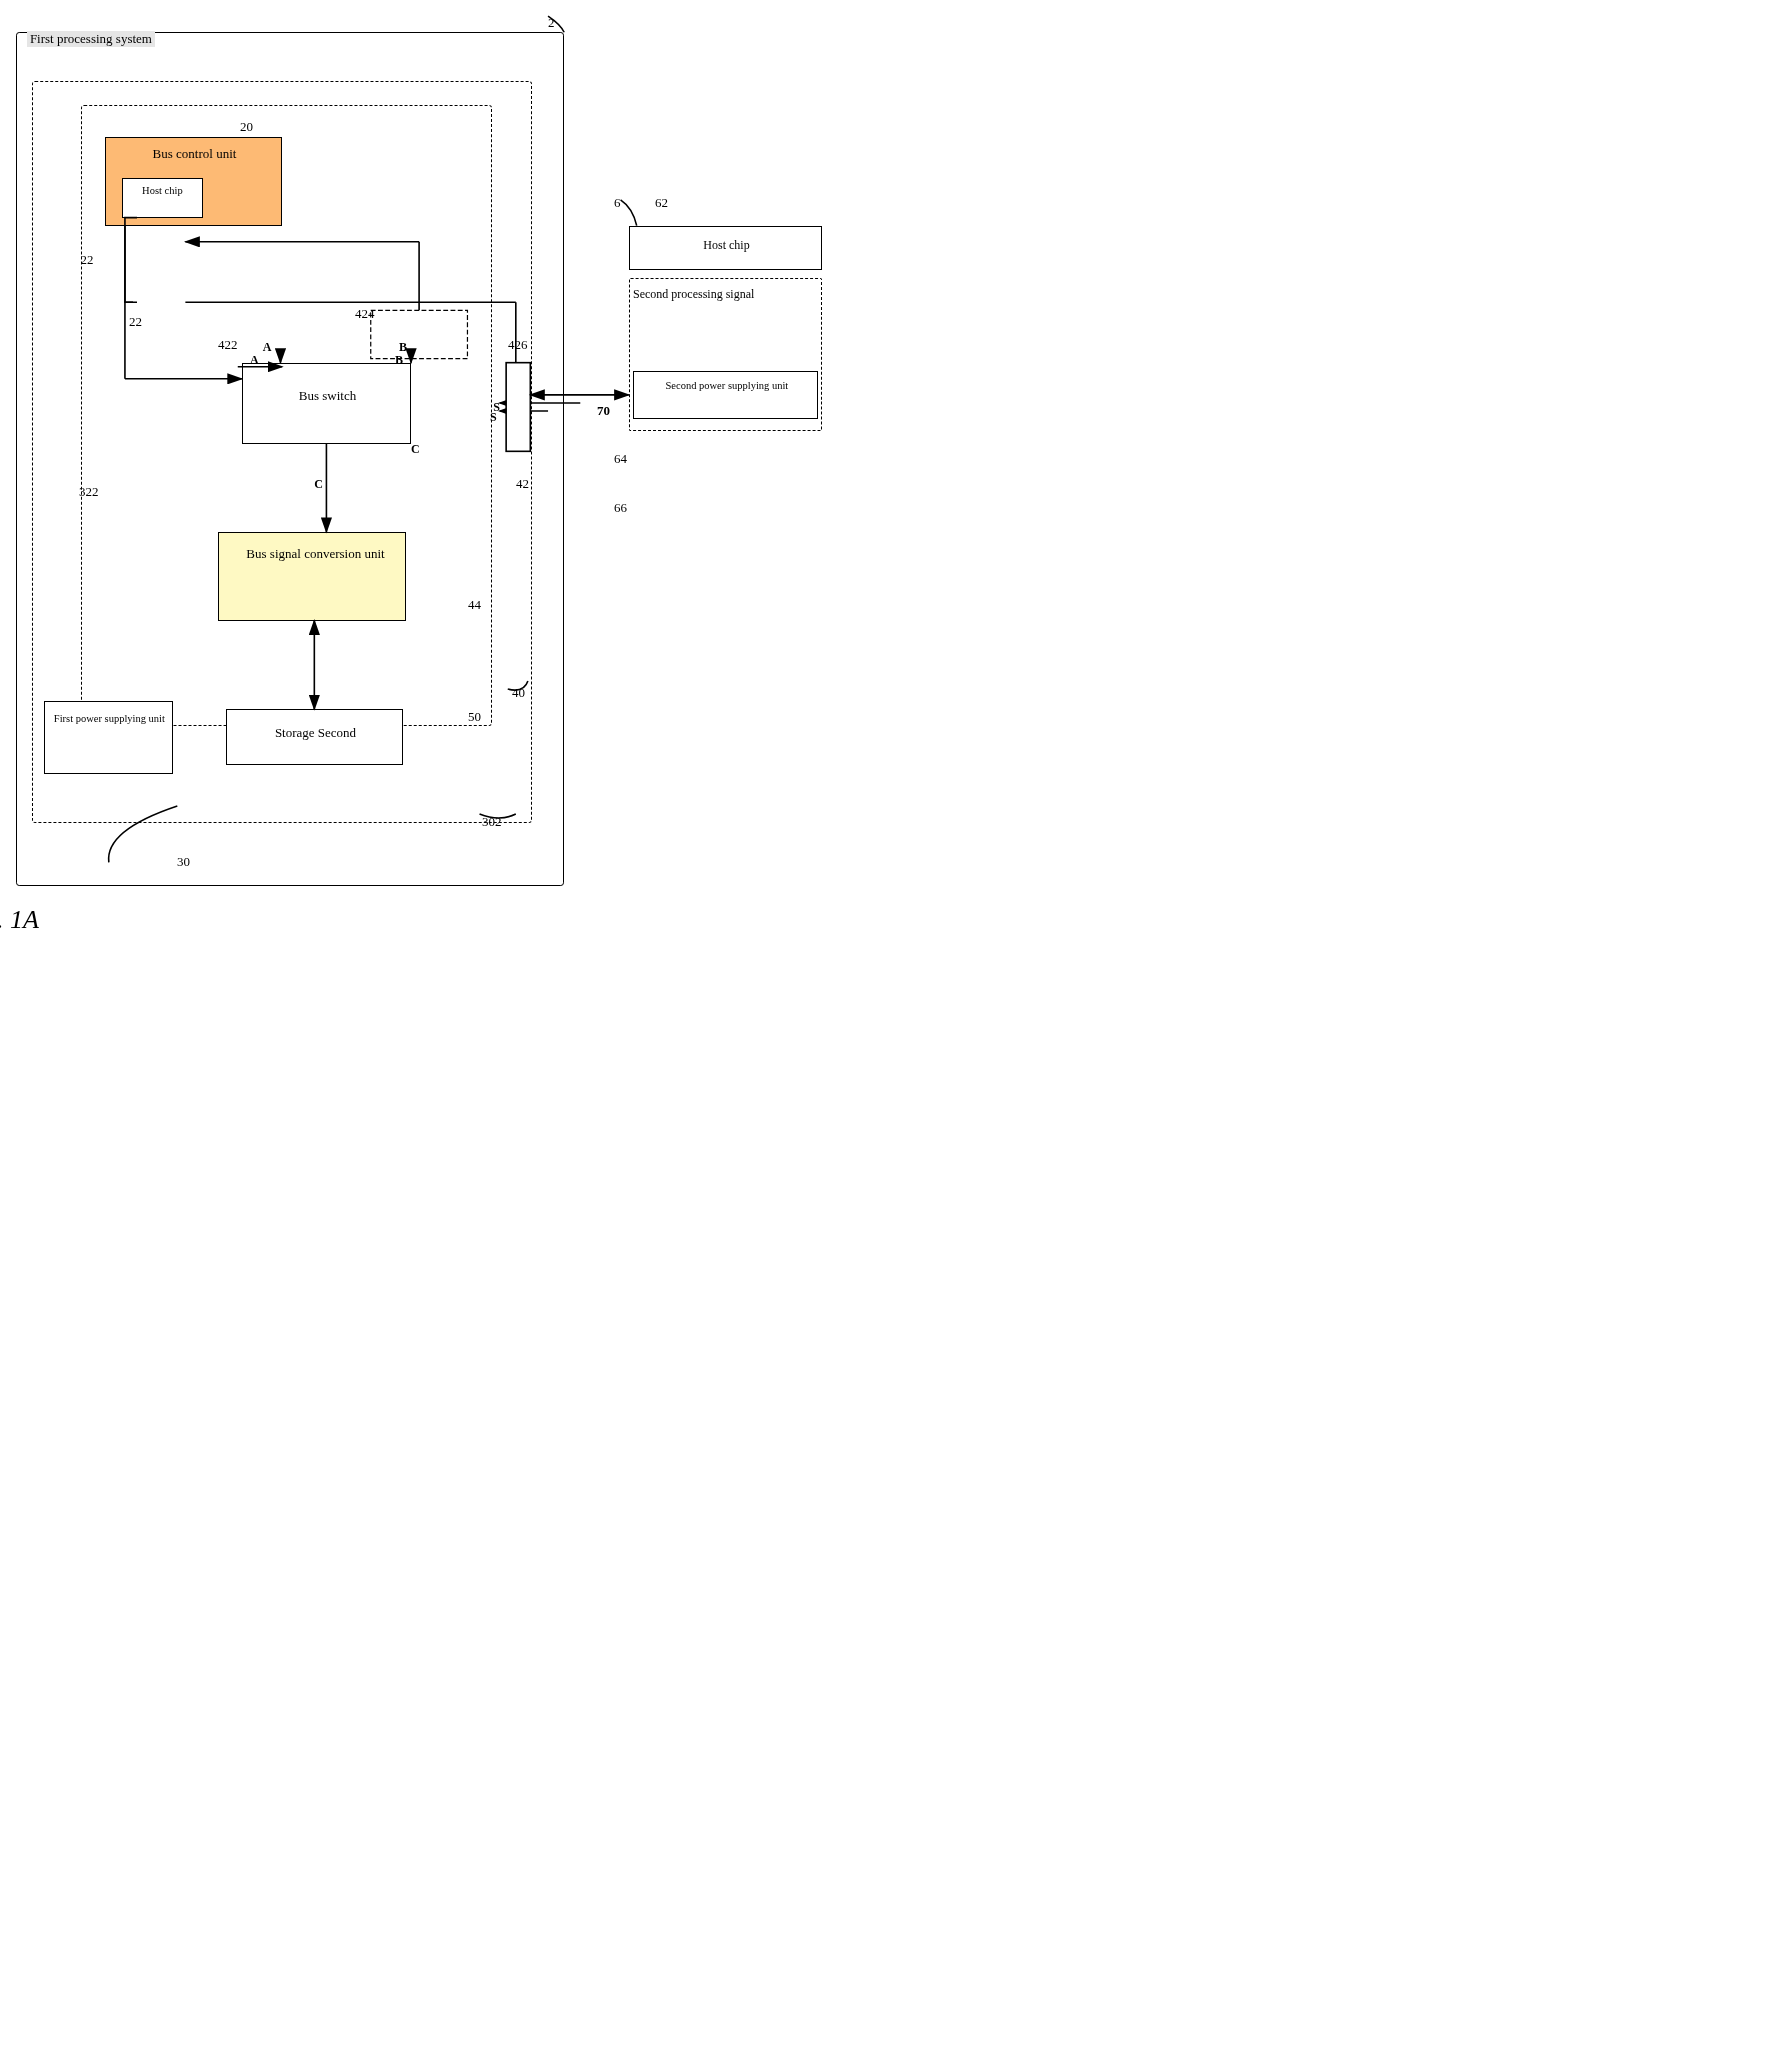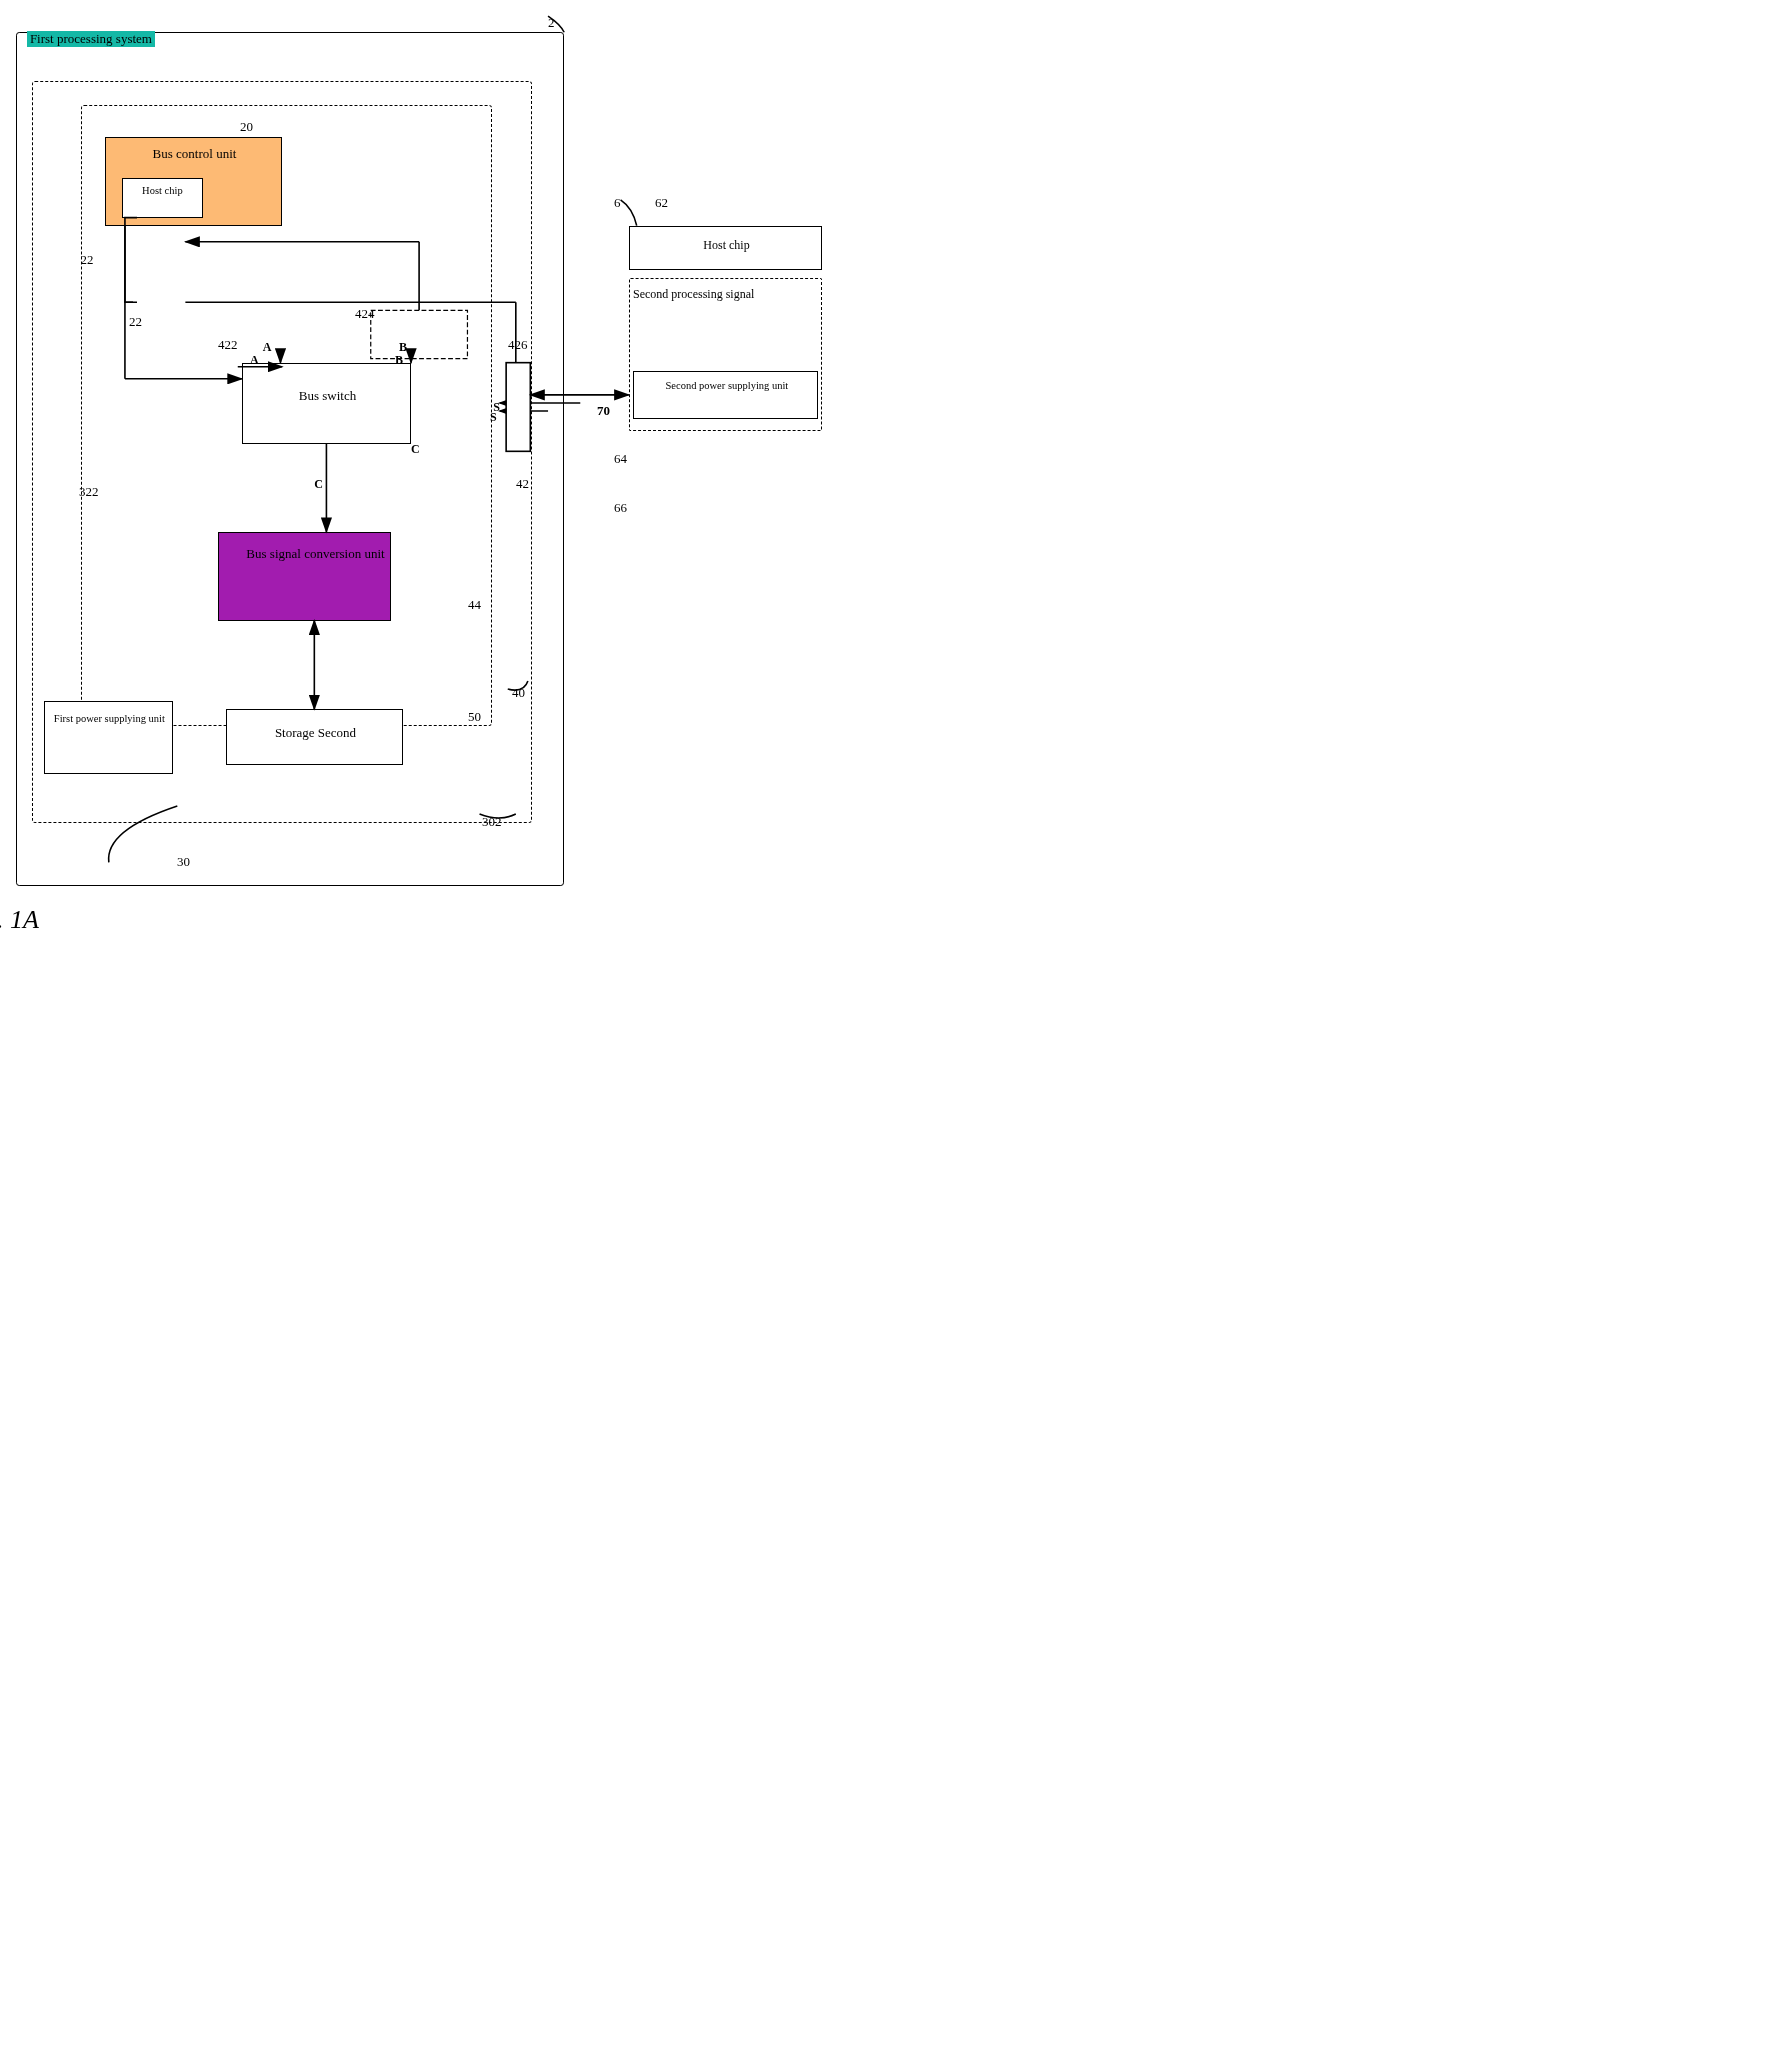"First processing system" .outer-box-label { background: #14b8a6 -> #e5e5e5 }
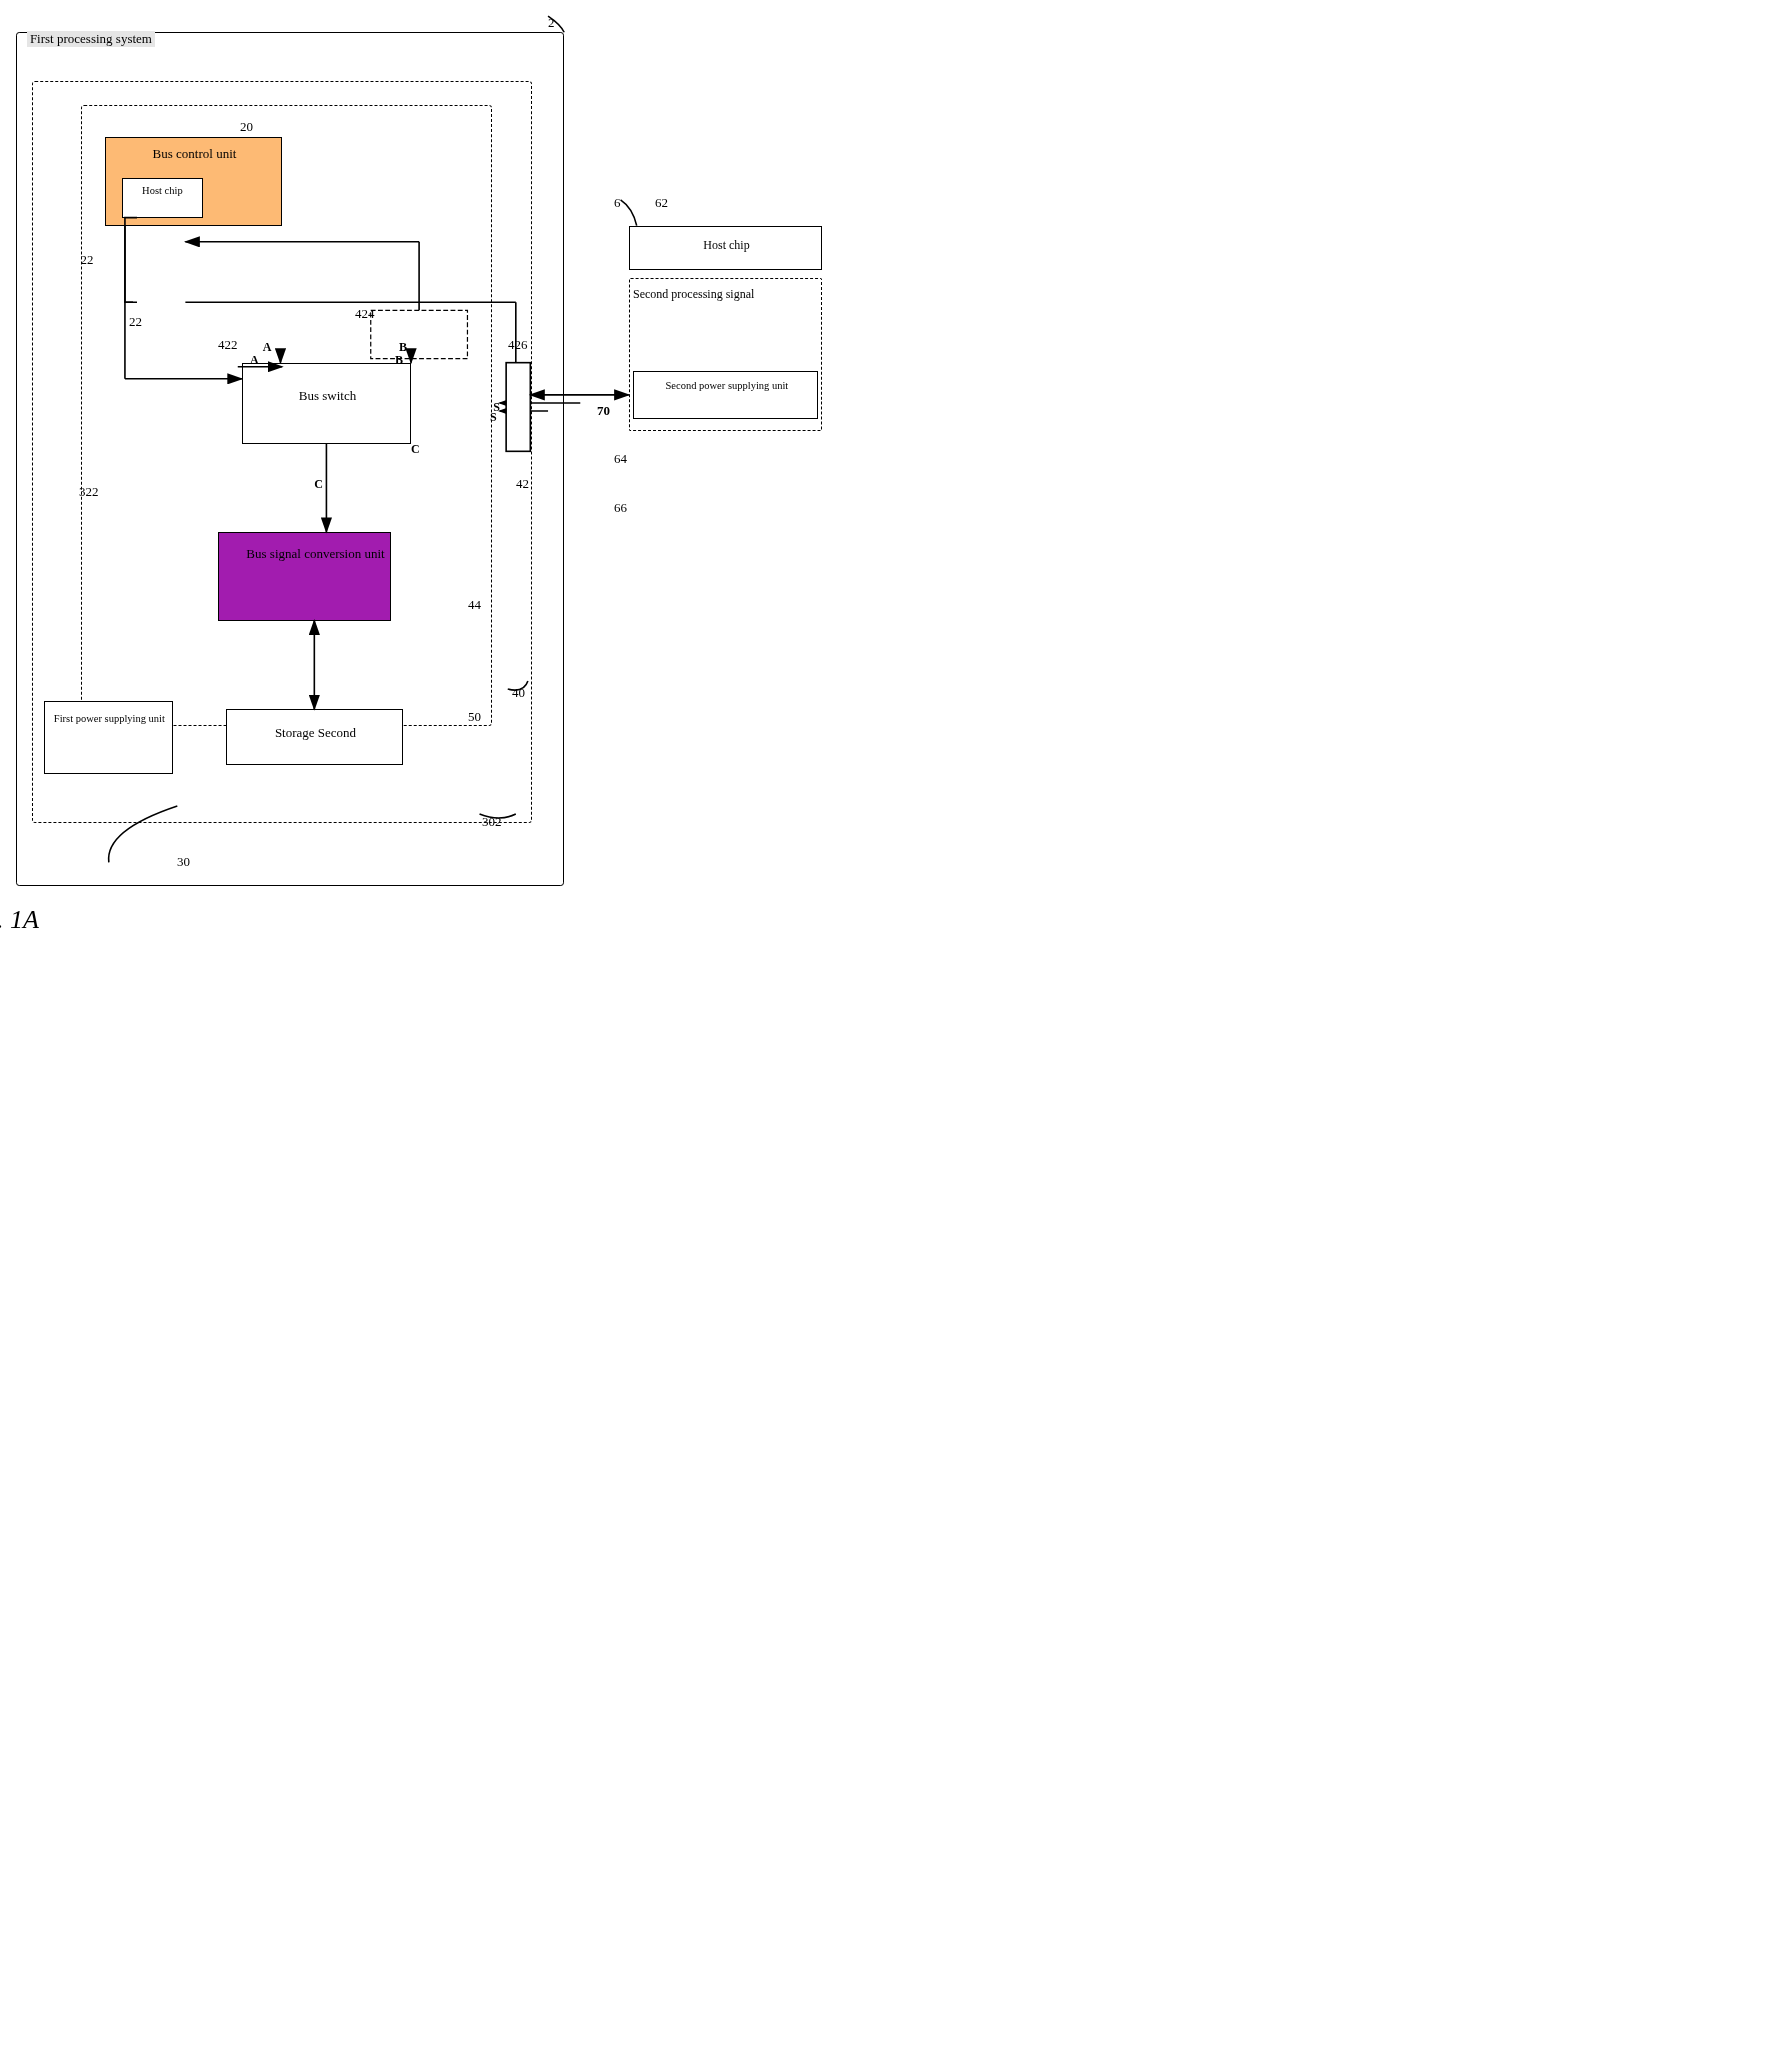"Bus signal conversion unit" .bus-signal-box { background: #a21caf -> #fef9c3; width: 173px -> 188px }
